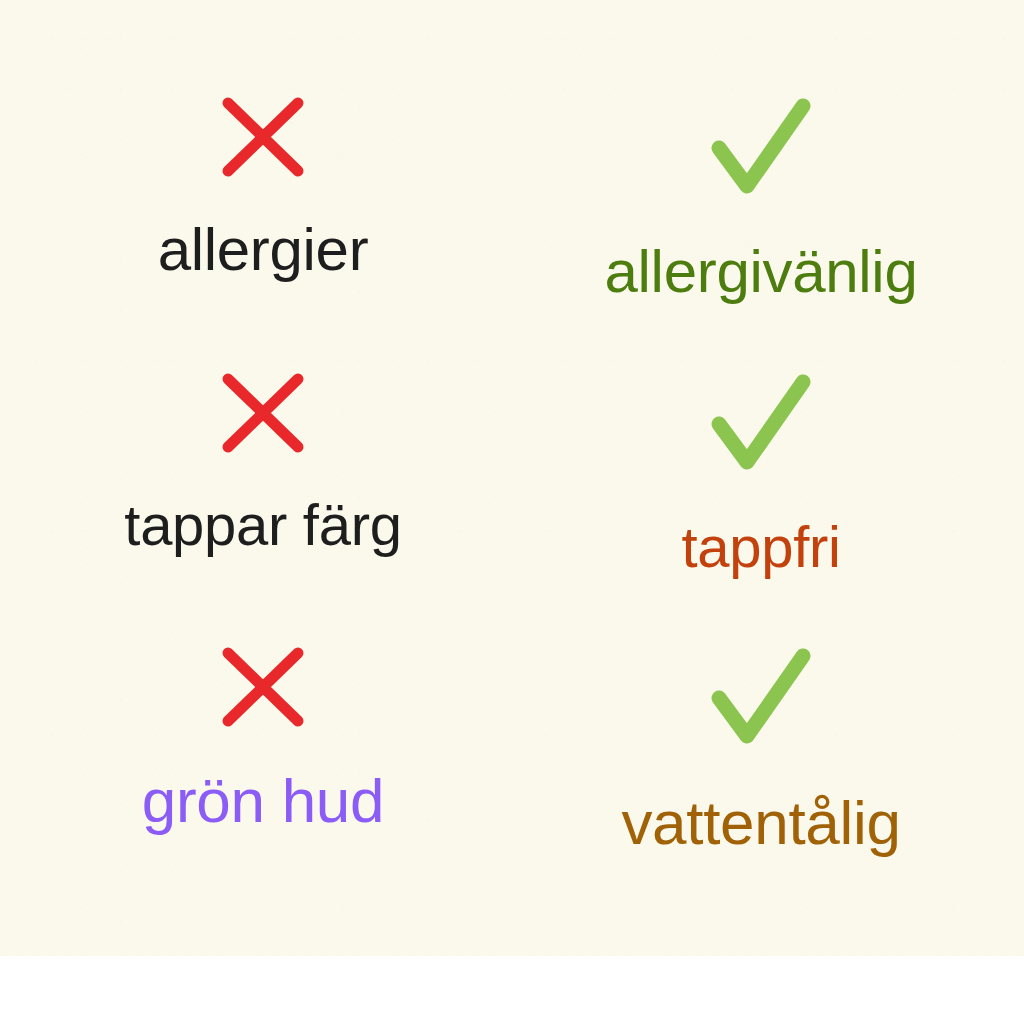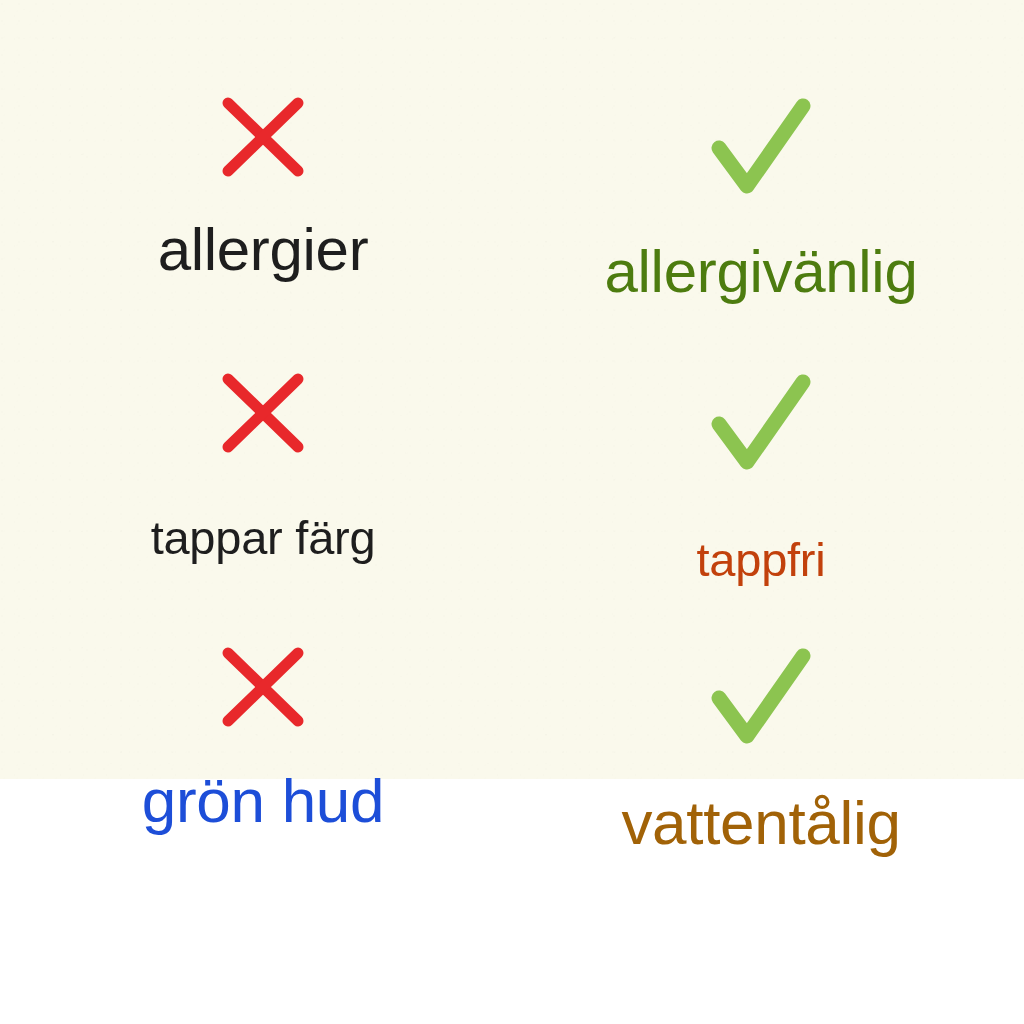"allergier" #canvas { height: 779px -> 956px }
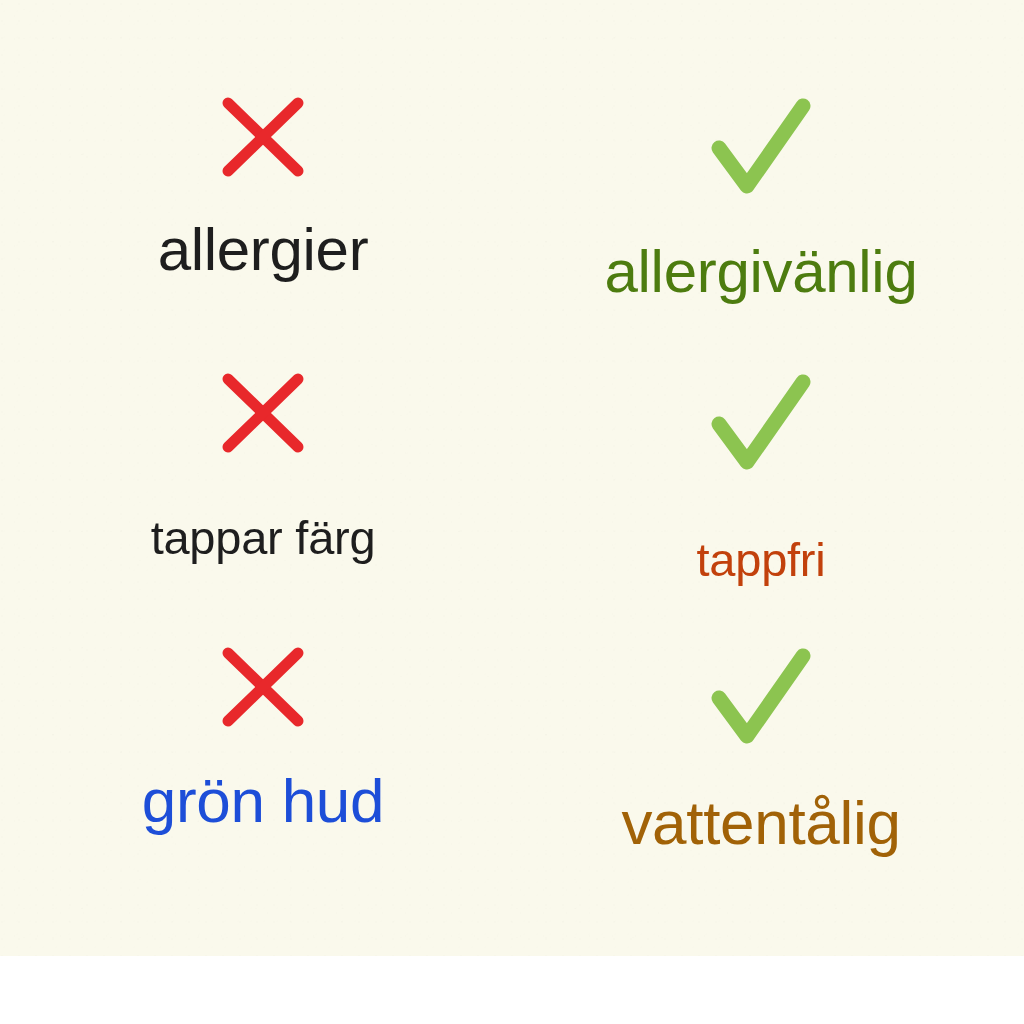"tappar färg" .gap-2 .cell-label { font-size: 47px -> 58px; margin-top: 60px -> 42px }
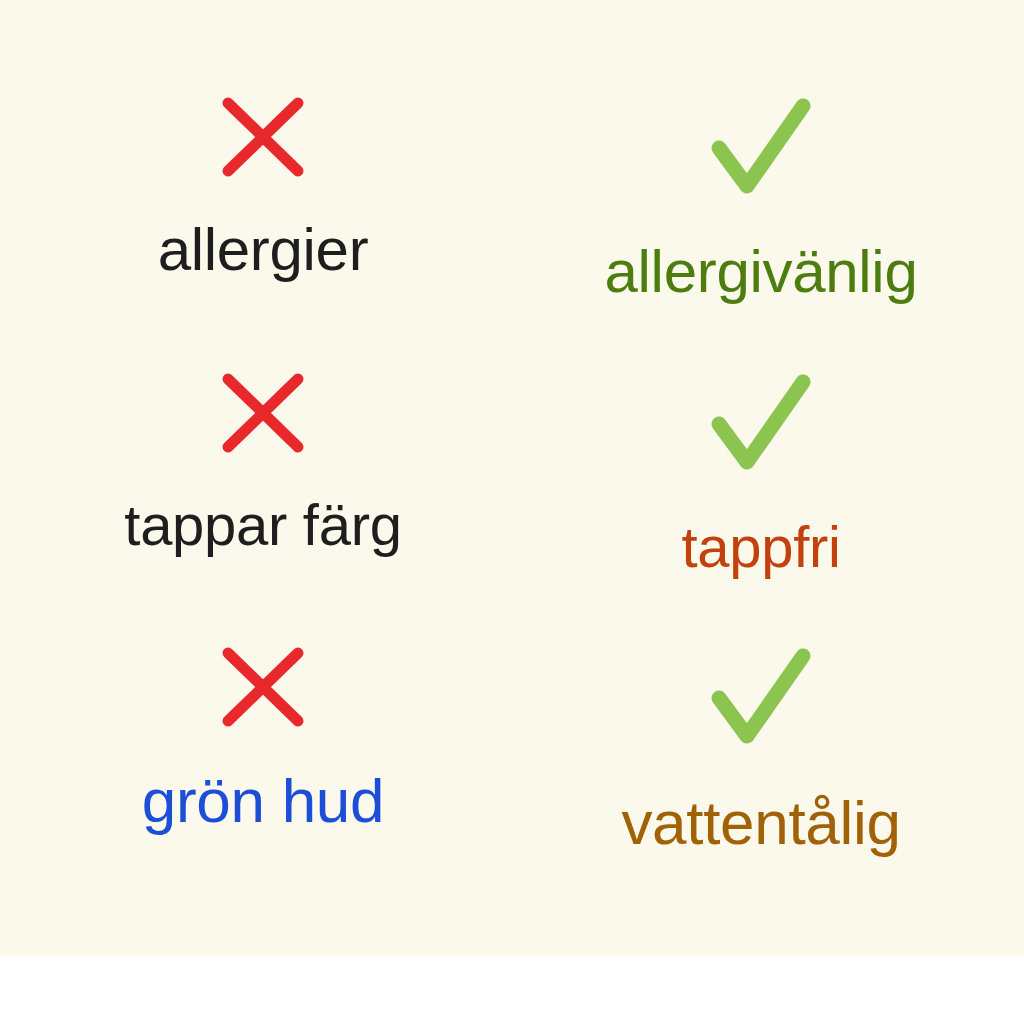"grön hud" span.cell-label { color: #1d4ed8 -> #8b5cf6 }
